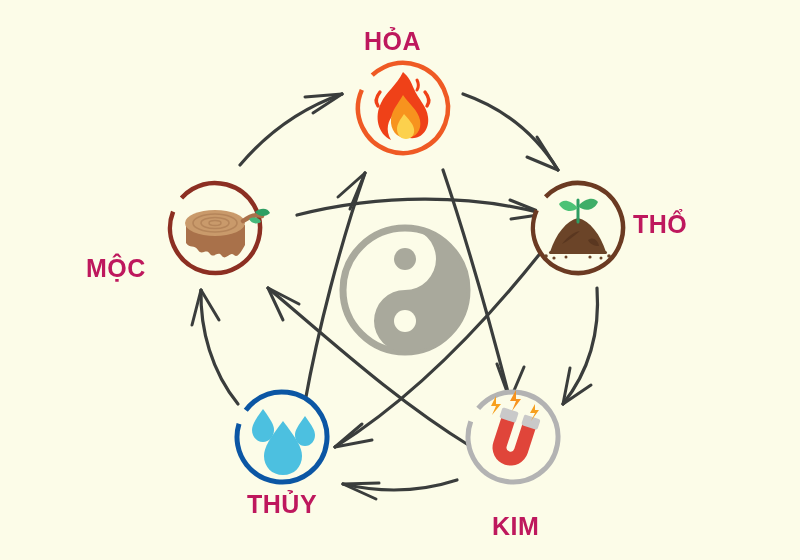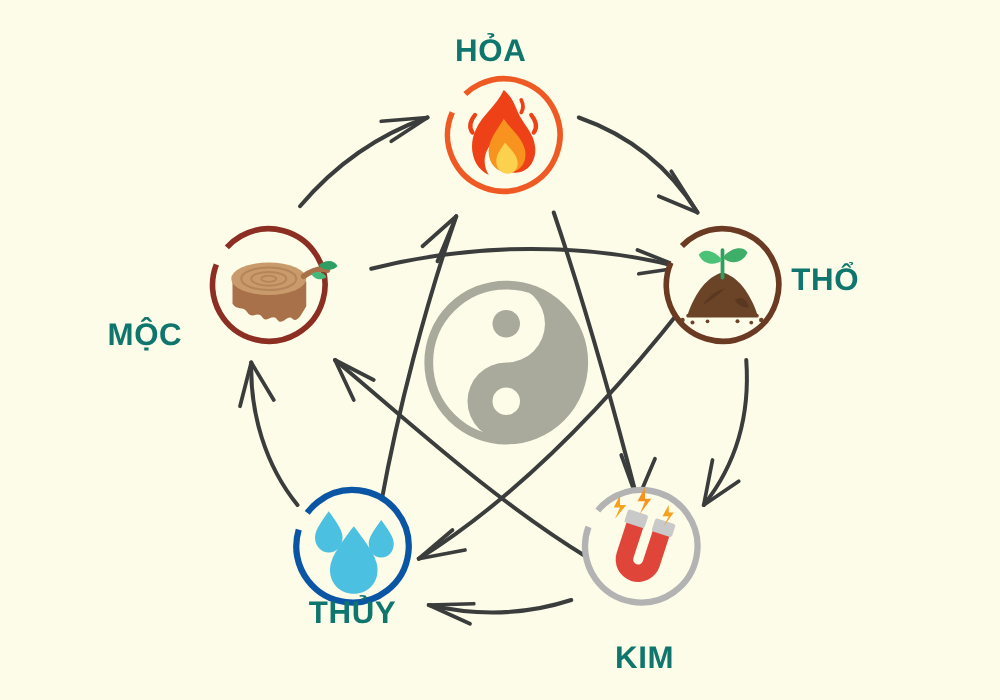"HỎA" .node-label { color: #0f766e -> #be185d }
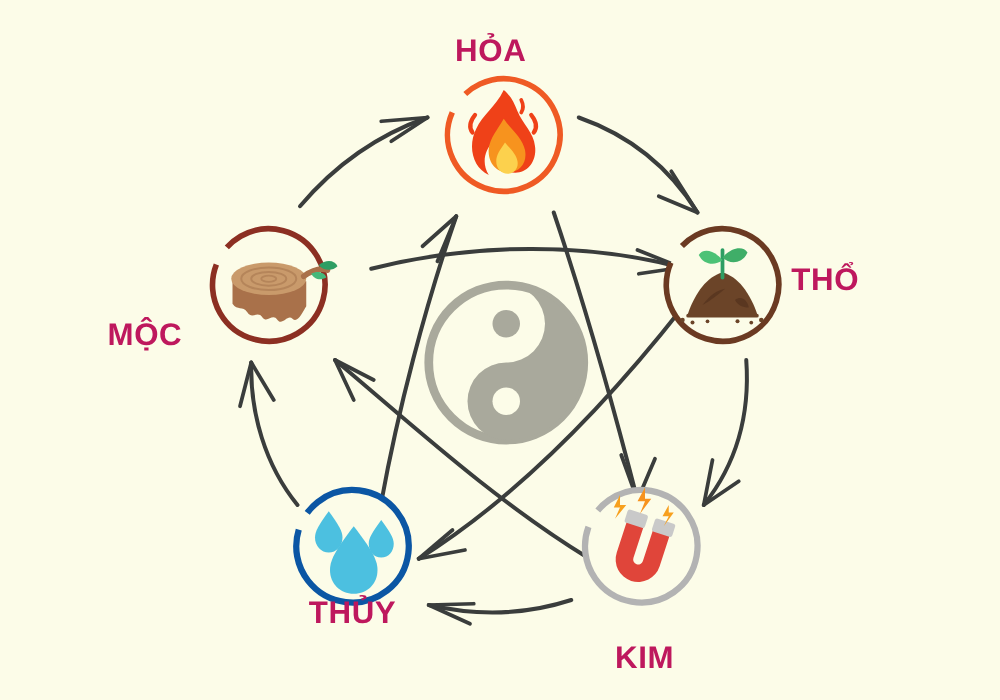"THỦY" .lbl-thuy { top: 476px -> 490px }
